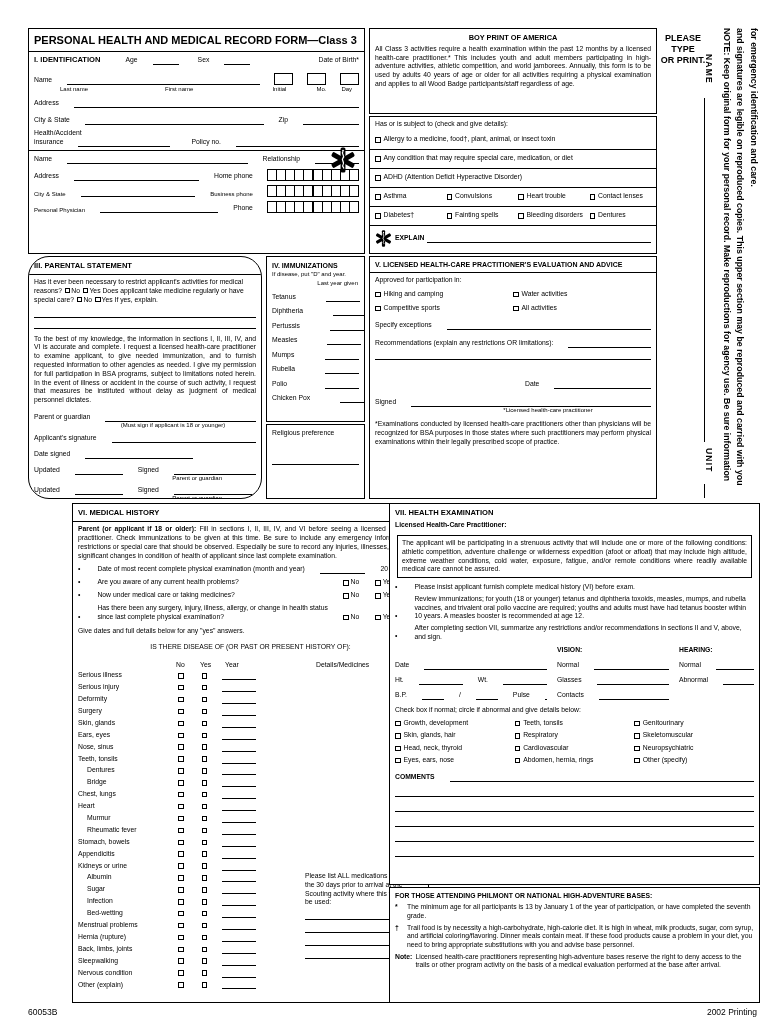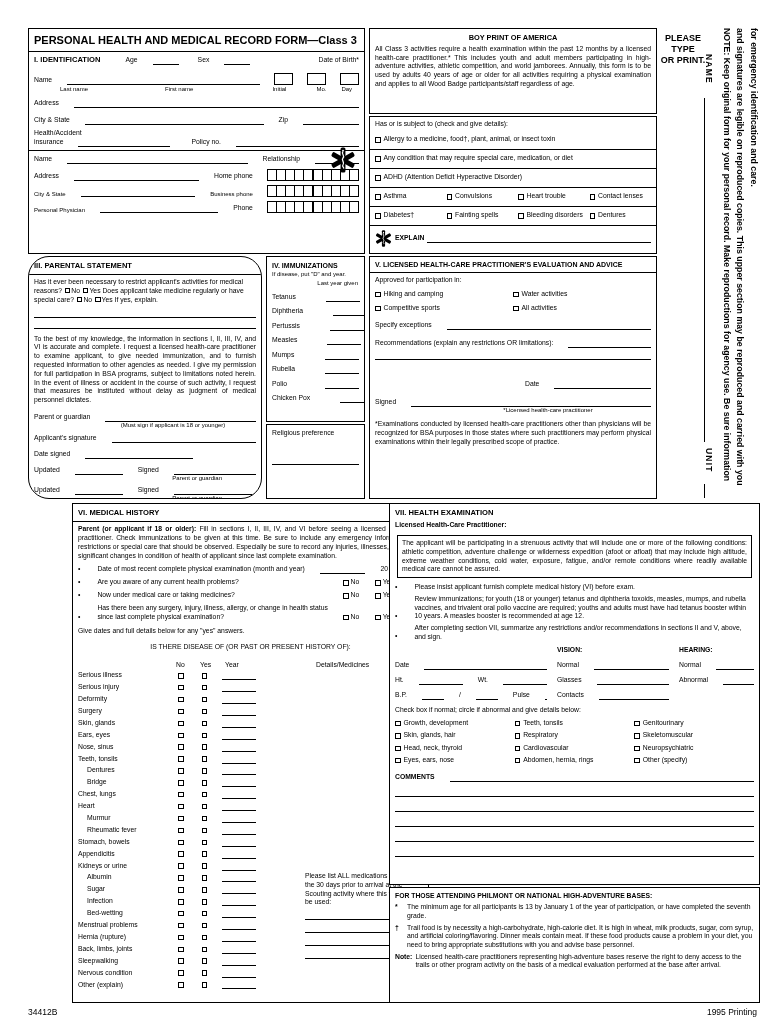"34412B" div { text: 34412B -> 60053B }
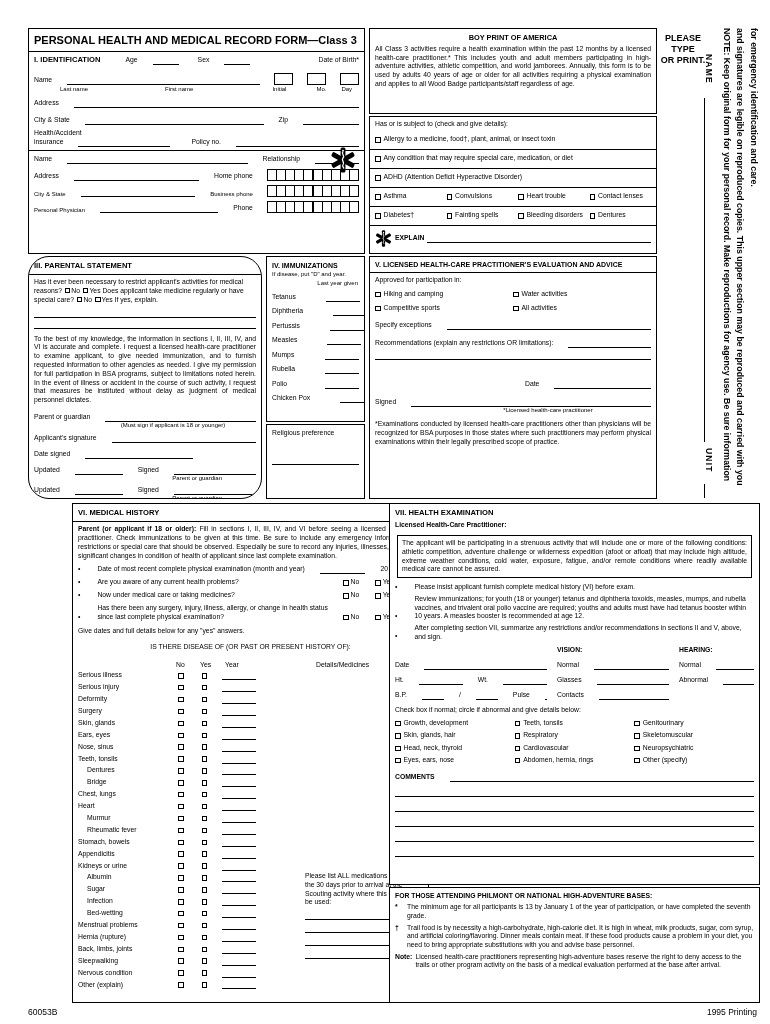"1995 Printing" div { text: 1995 -> 2002 }
